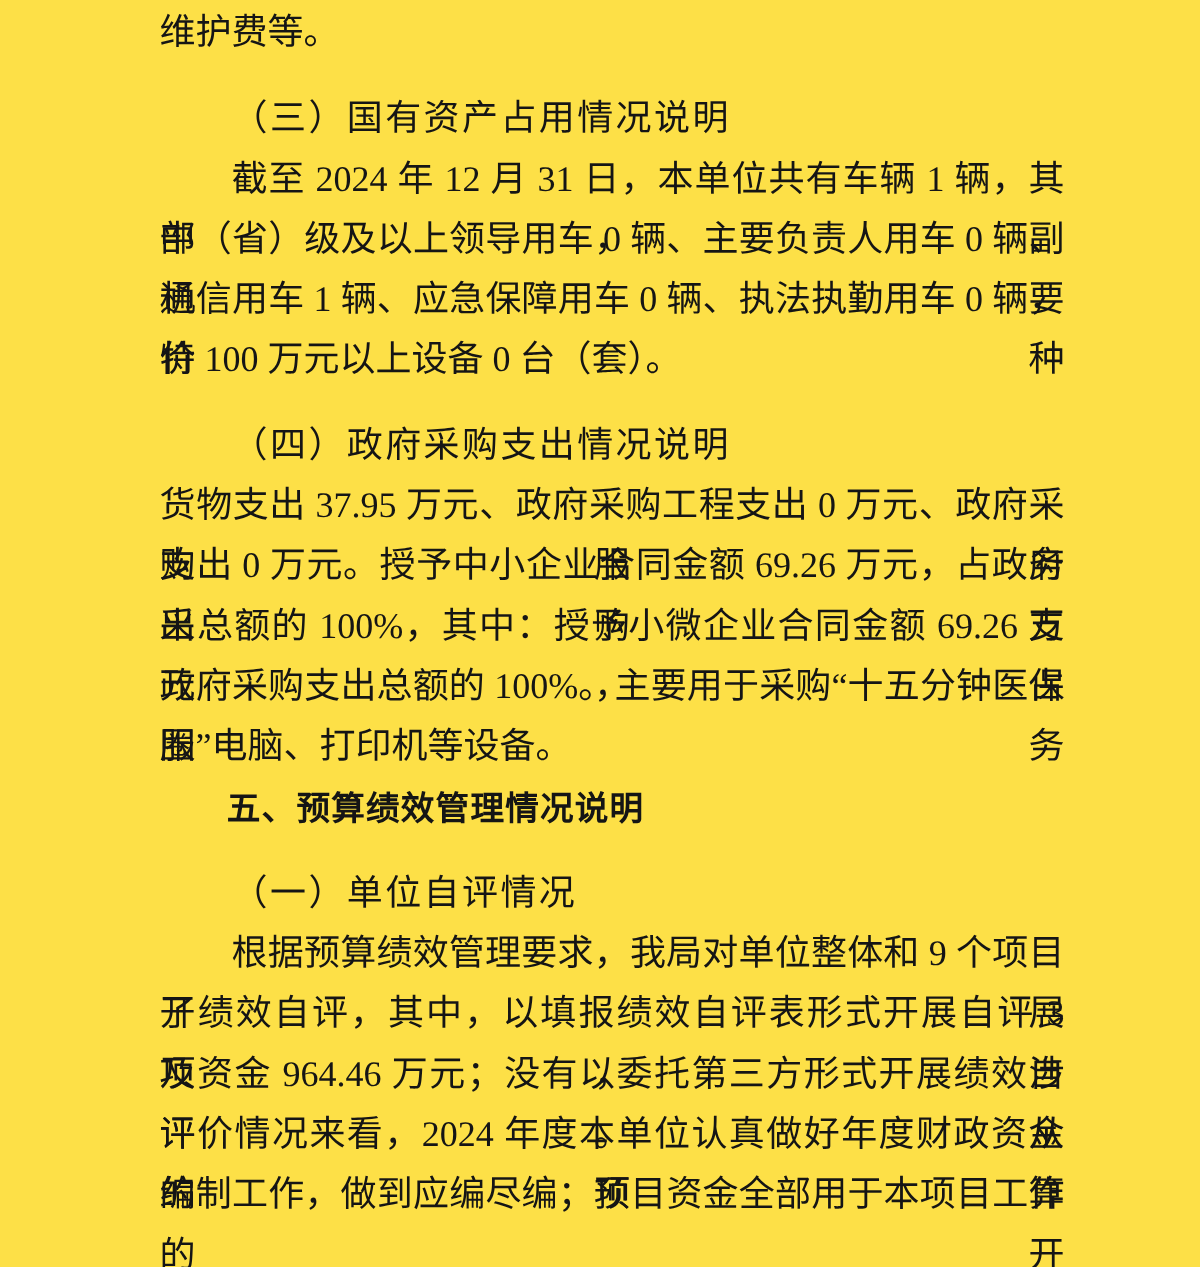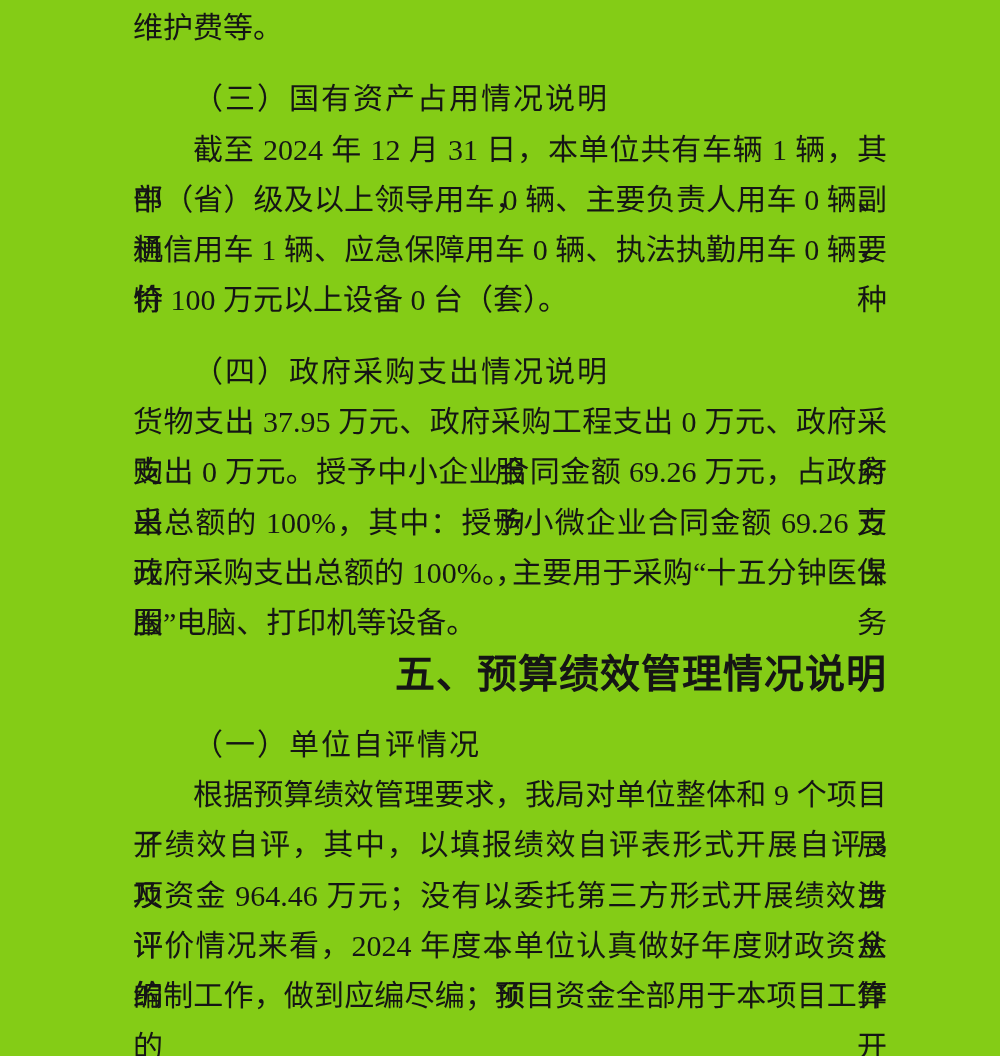"维护费等。" .page { background: #84cc16 -> #fde047 }
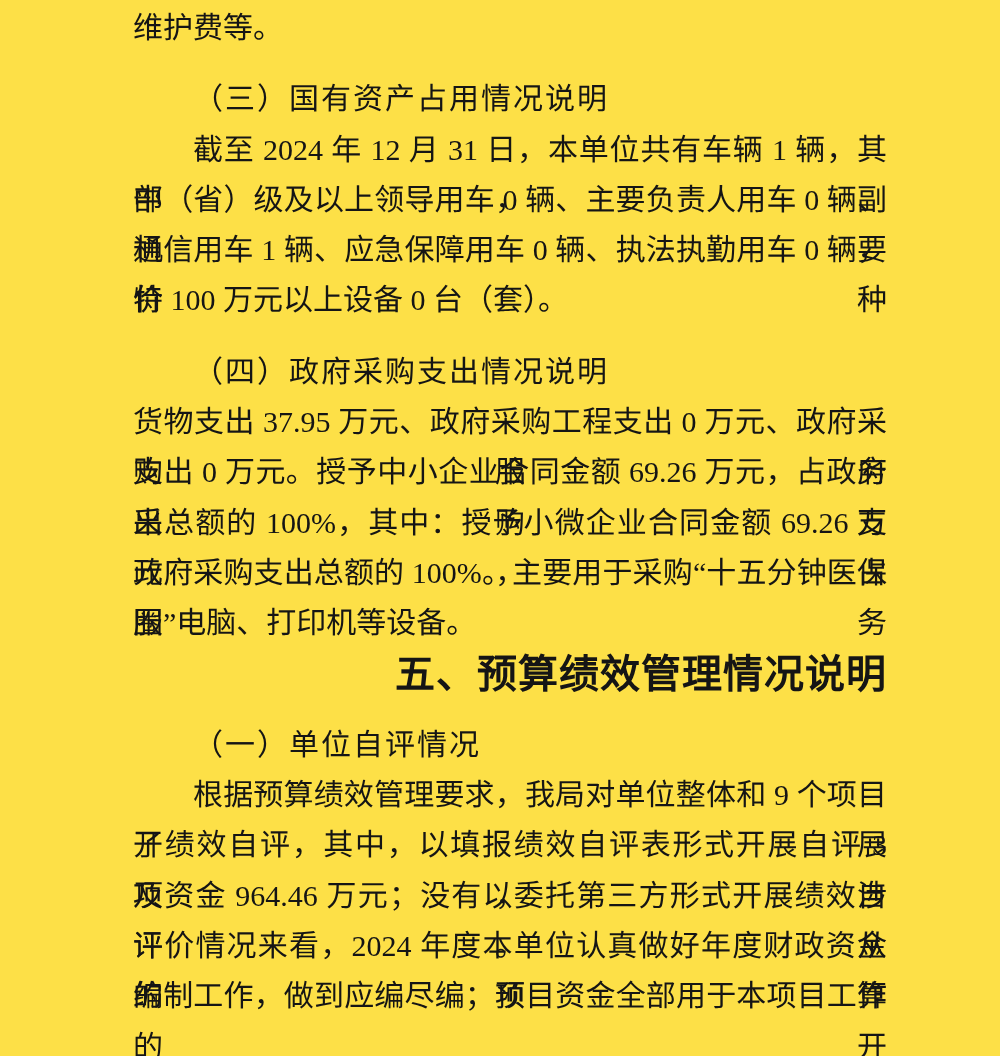"五、预算绩效管理情况说明" .line.h1 { font-size: 40px -> 28px; text-align: right -> none }
